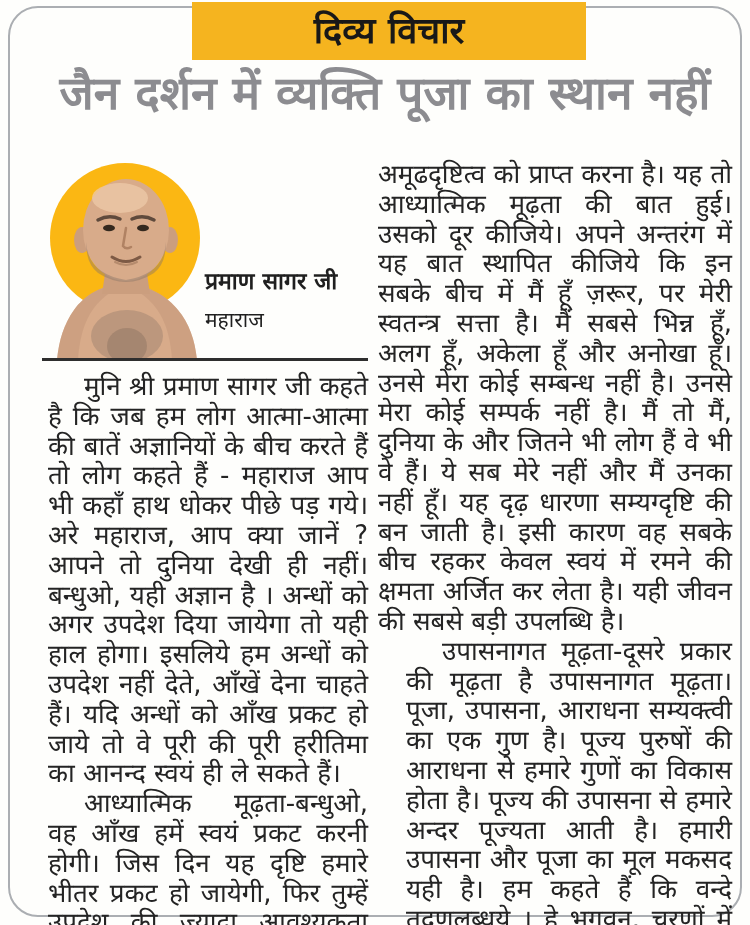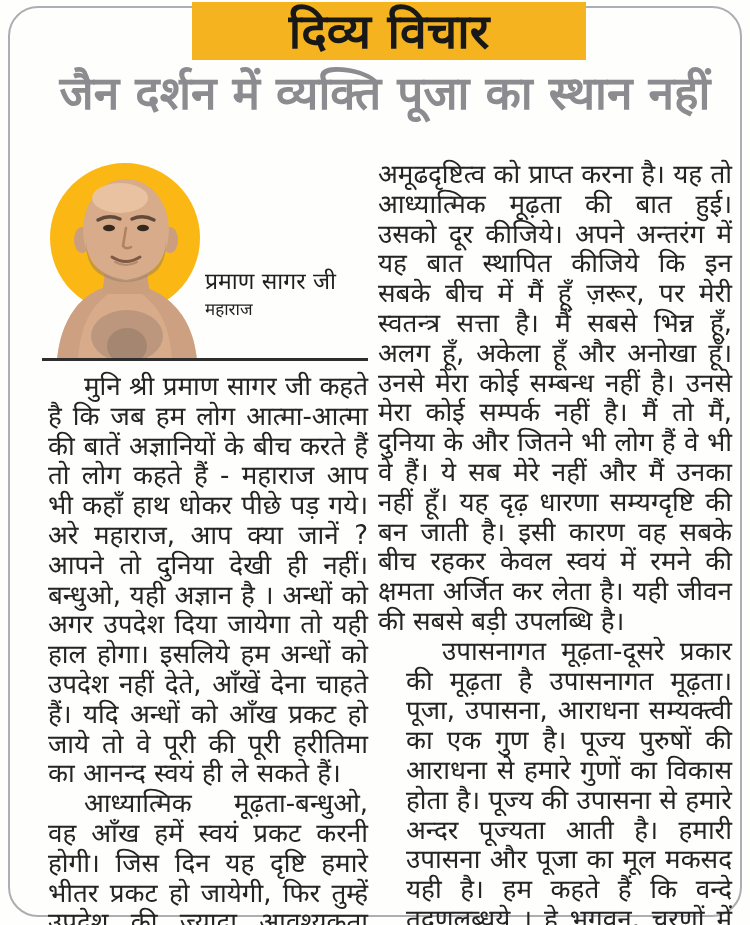"दिव्य विचार" .banner span { font-size: 48px -> 36px }
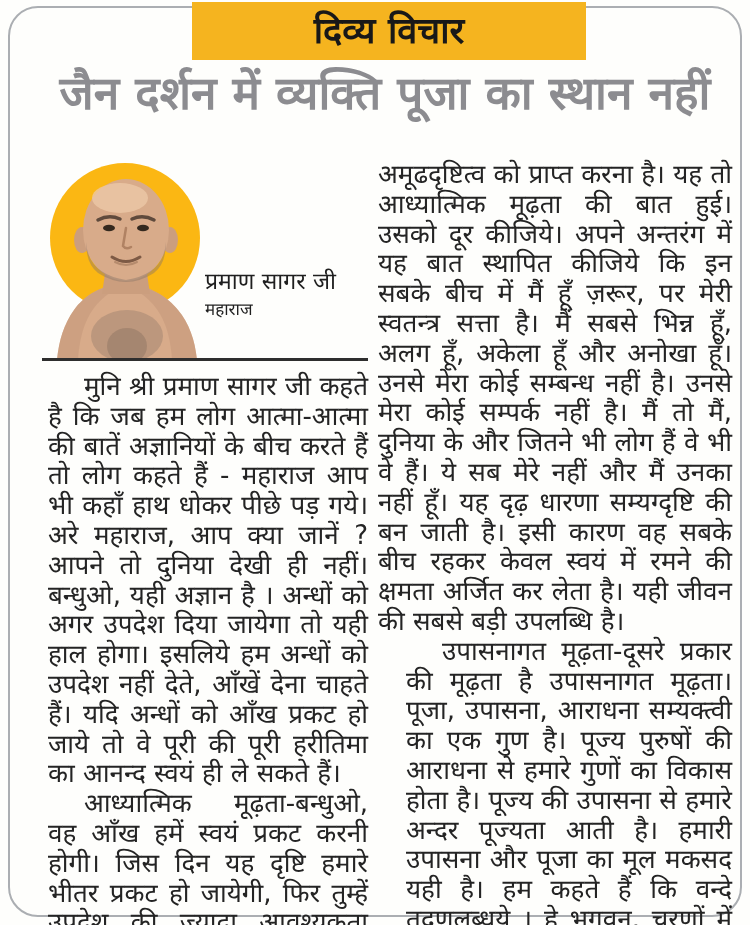"प्रमाण सागर जी" .caption .name { font-weight: normal -> bold }
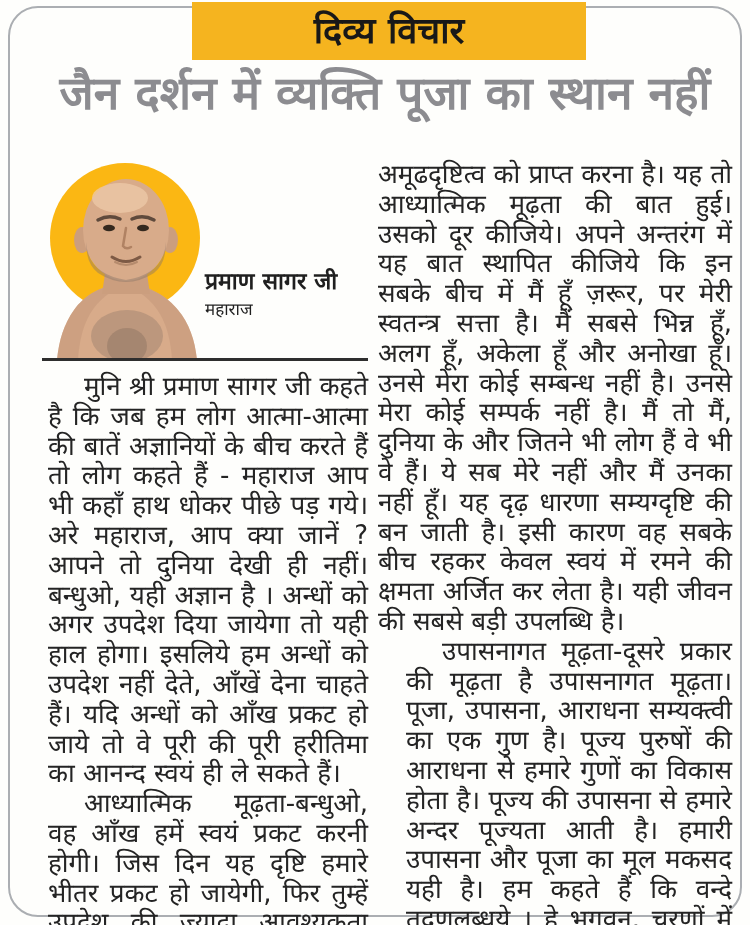"महाराज" .caption .suf { font-size: 17px -> 21px; margin-top: none -> 8px }
